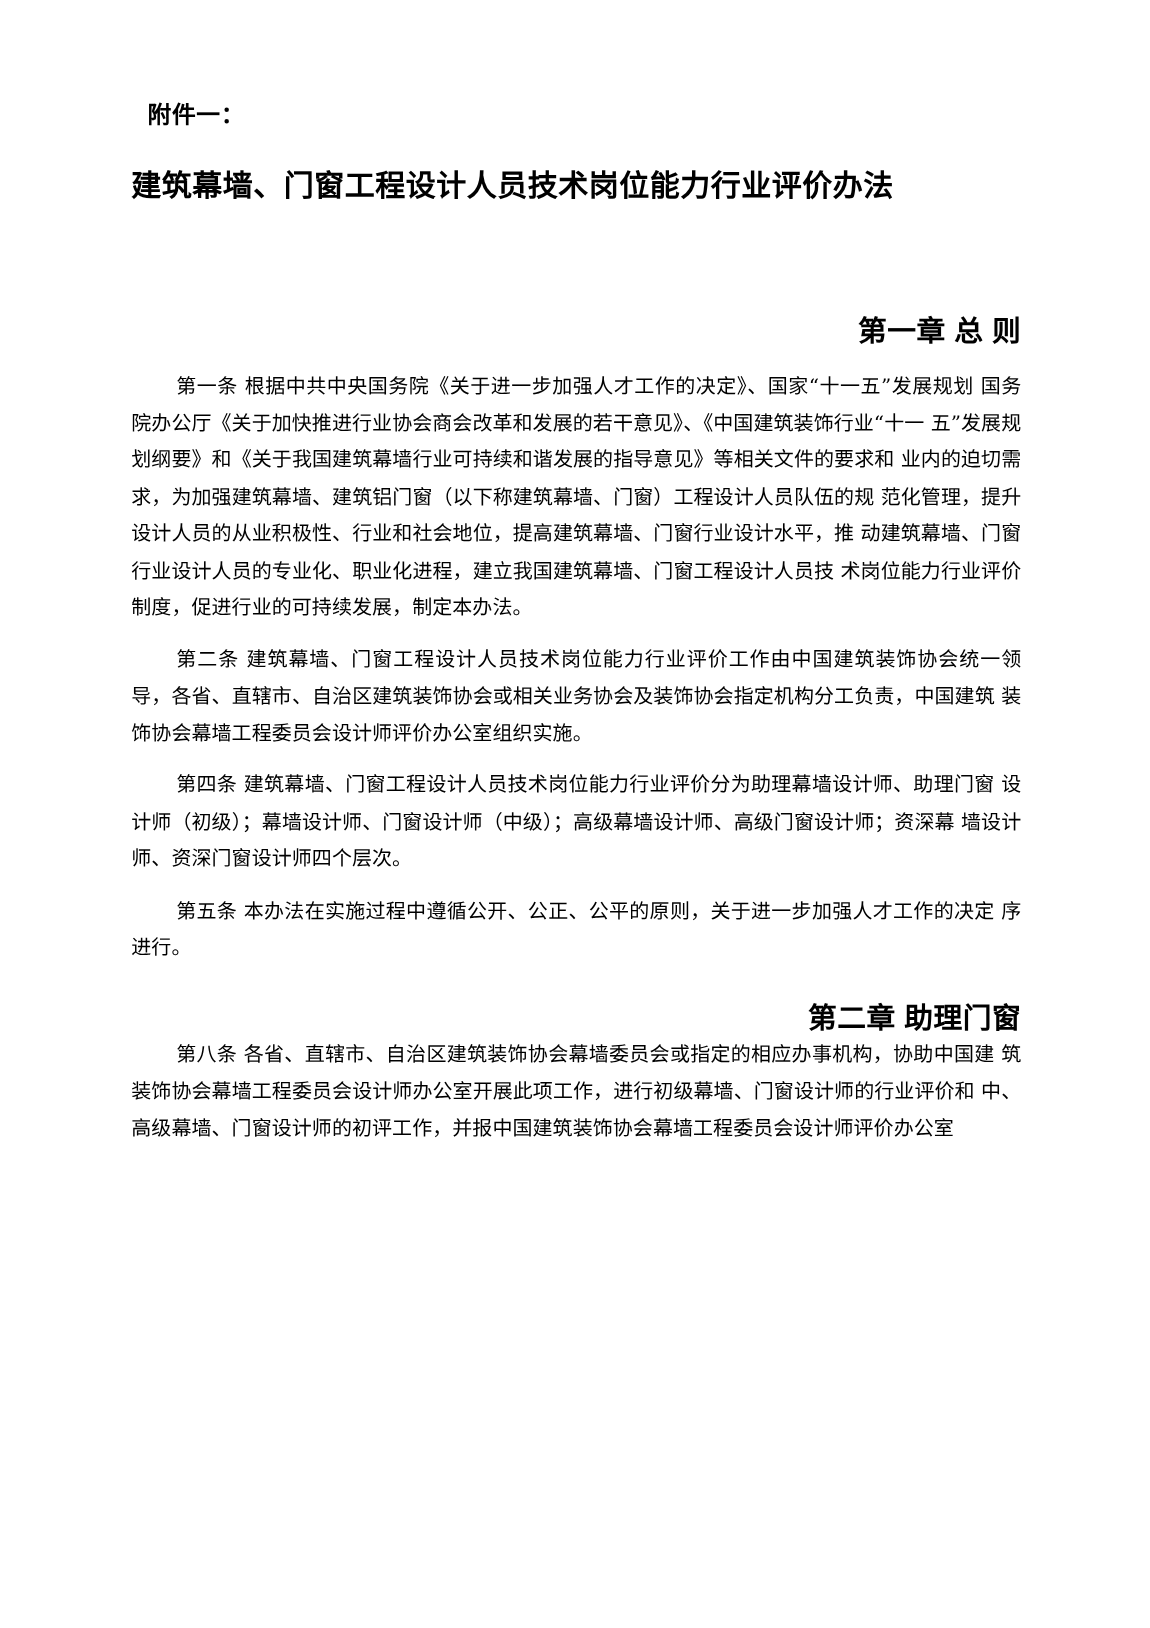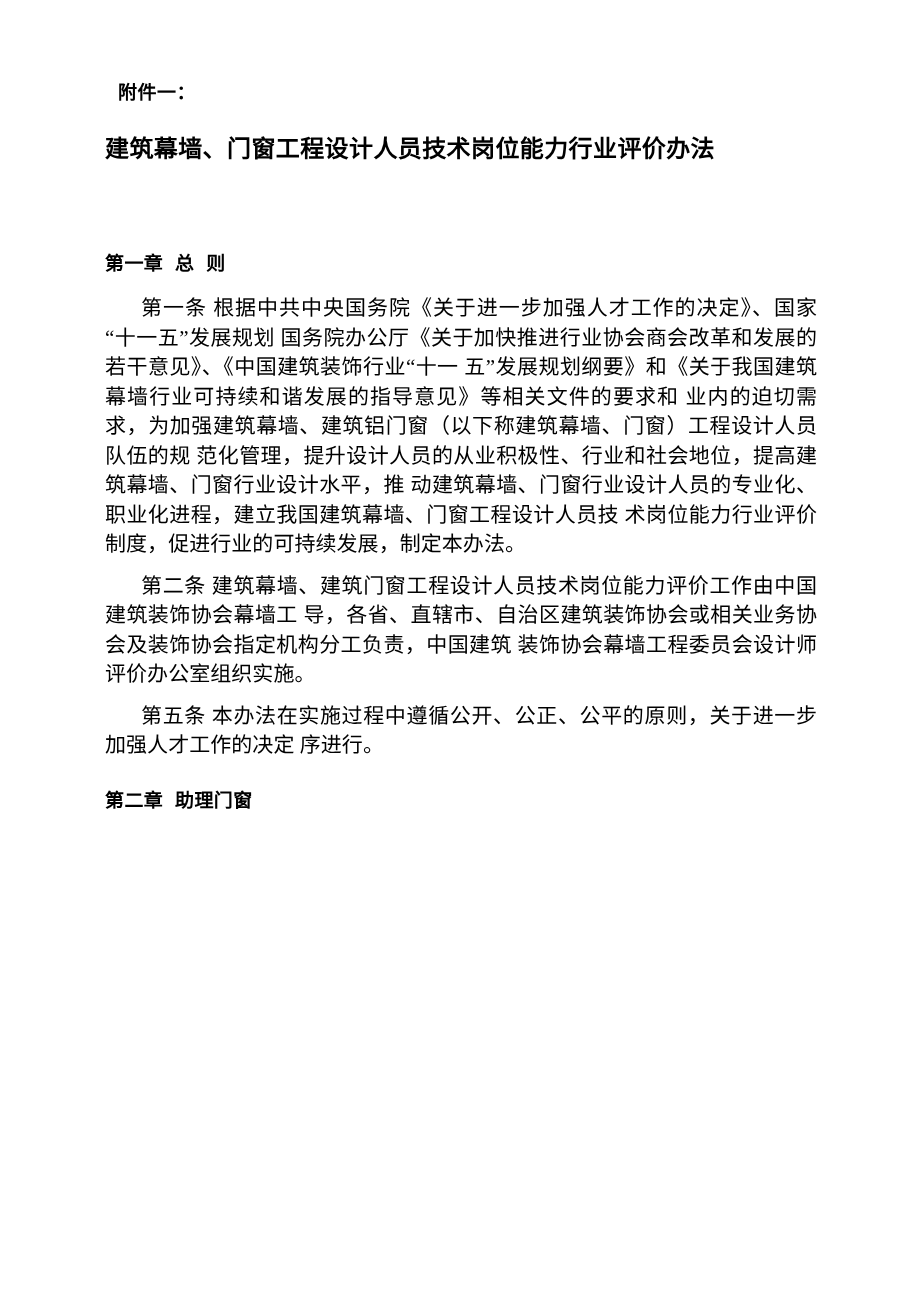"第一章 总 则" .chapter-heading { font-family: Liberation Mono, monospace -> Liberation Sans, sans-serif; font-size: 19px -> 23px; text-align: left -> right }
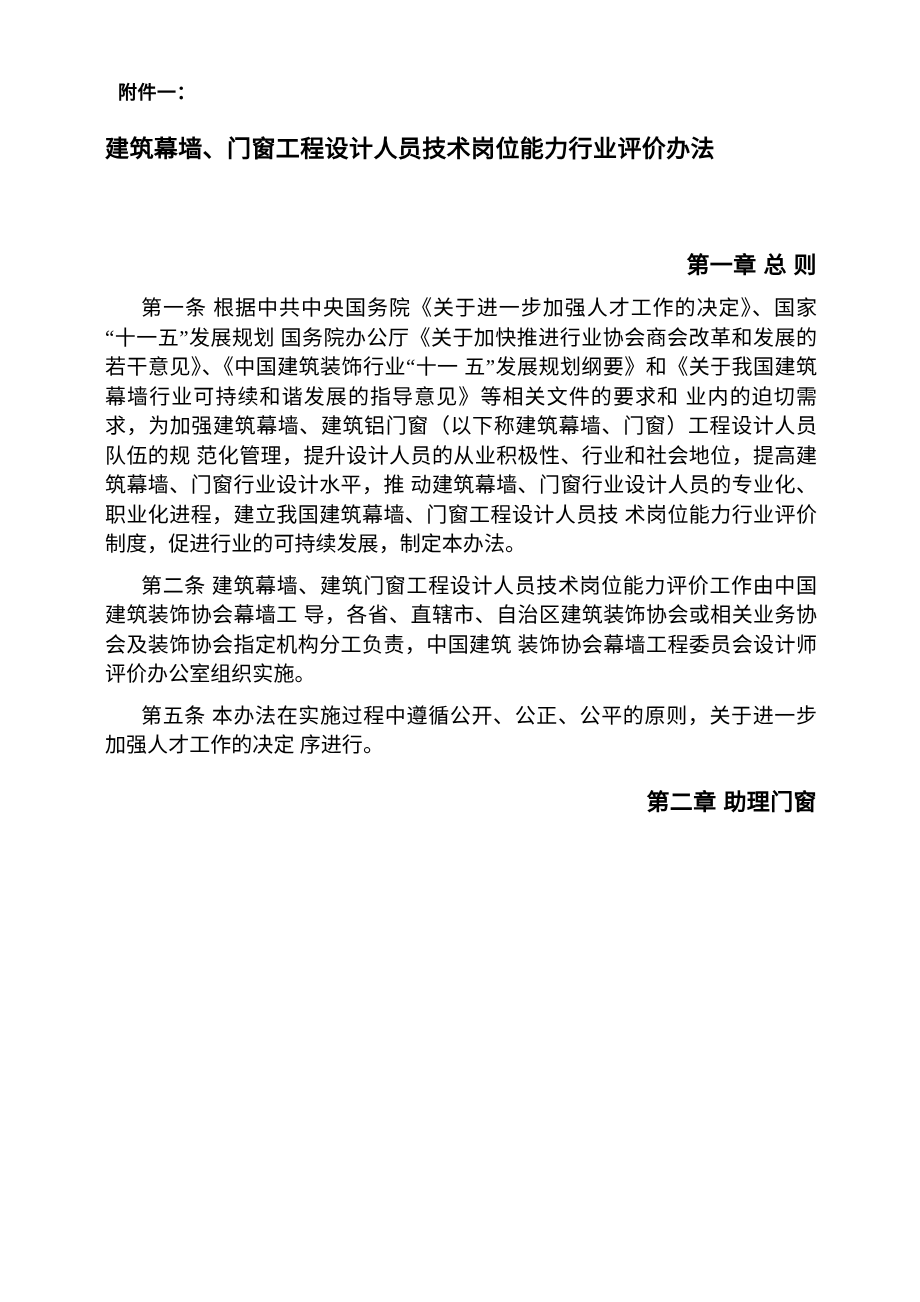"第一条" .article { font-family: Liberation Serif, serif -> none; font-size: 21px -> 16px }
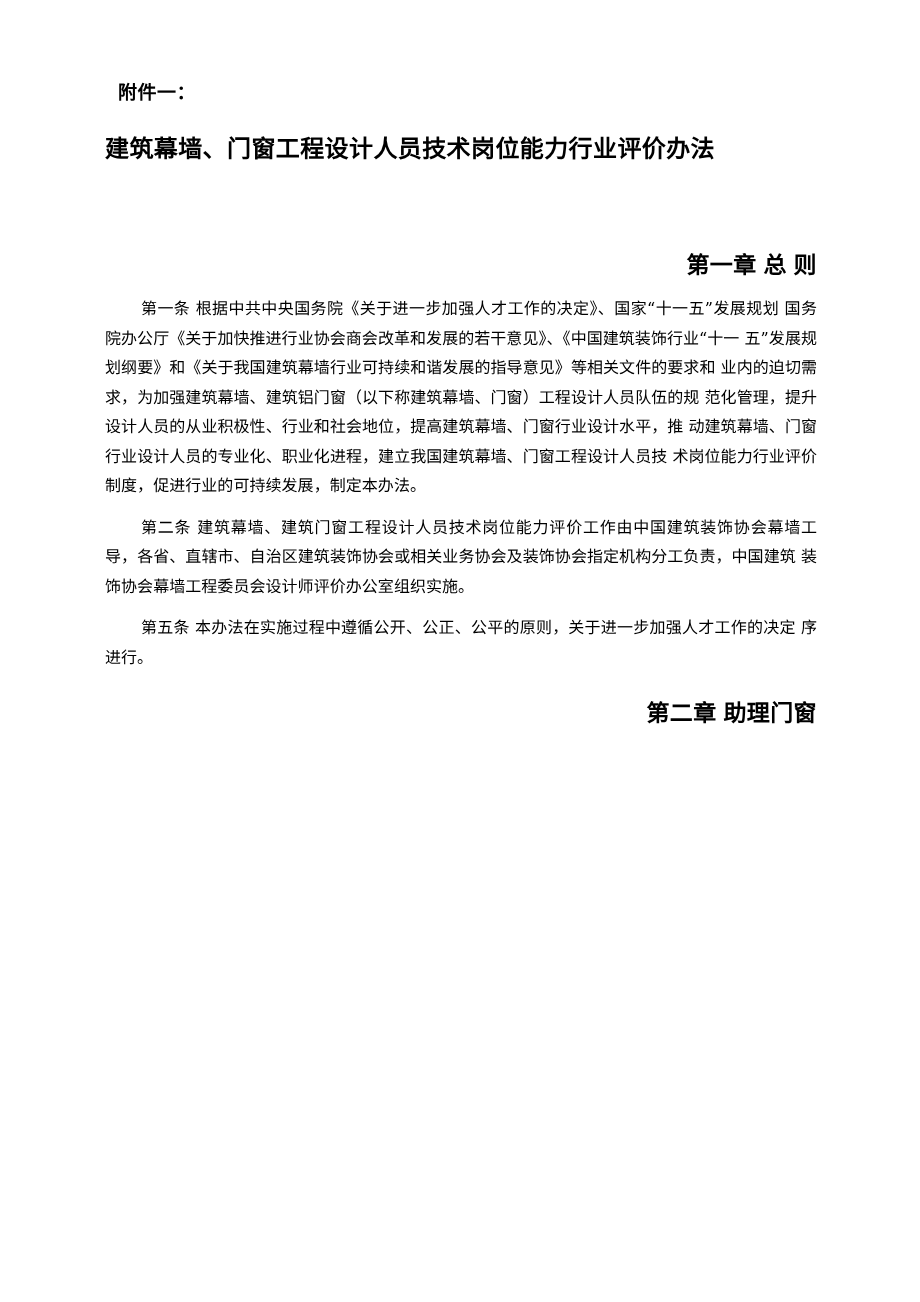"第二条" p.article { text: 建筑门窗工程设计人员技术岗位能力评价工作由中国建筑装饰协会幕墙工 -> 门窗工程设计人员技术岗位能力行业评价工作由中国建筑装饰协会统一领 }
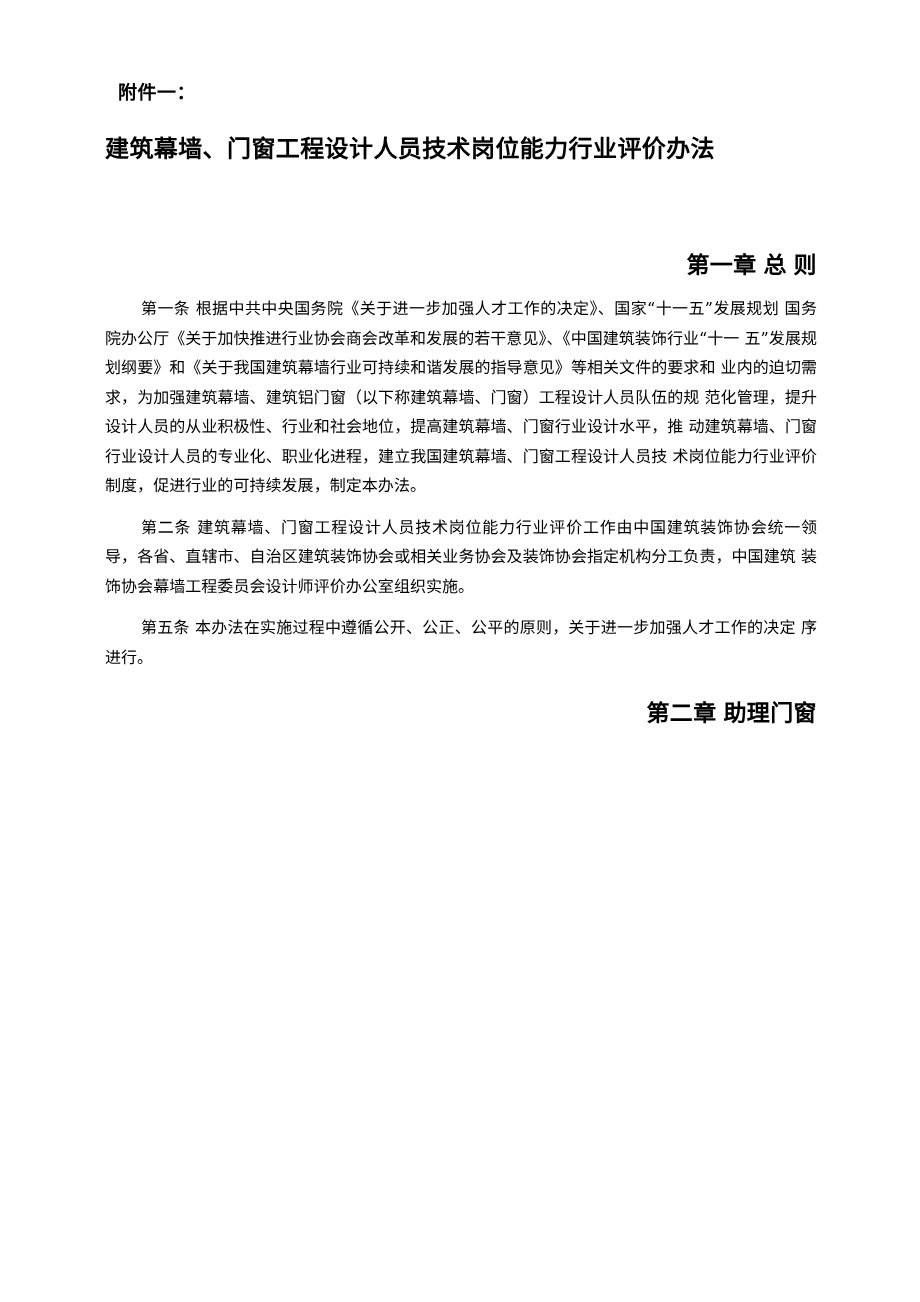"第四条" p.article { html: none -> <p>第四条 建筑幕墙、门窗工程设计人员技术岗位能力行业评价分为助理幕墙设计师、助理门窗 设计师（初级）；幕墙设计师、门窗设计师（中级）；高级幕墙设计师、高级门窗设计师；资深幕 墙设计师、资深门窗设计师四个层次。</p> }
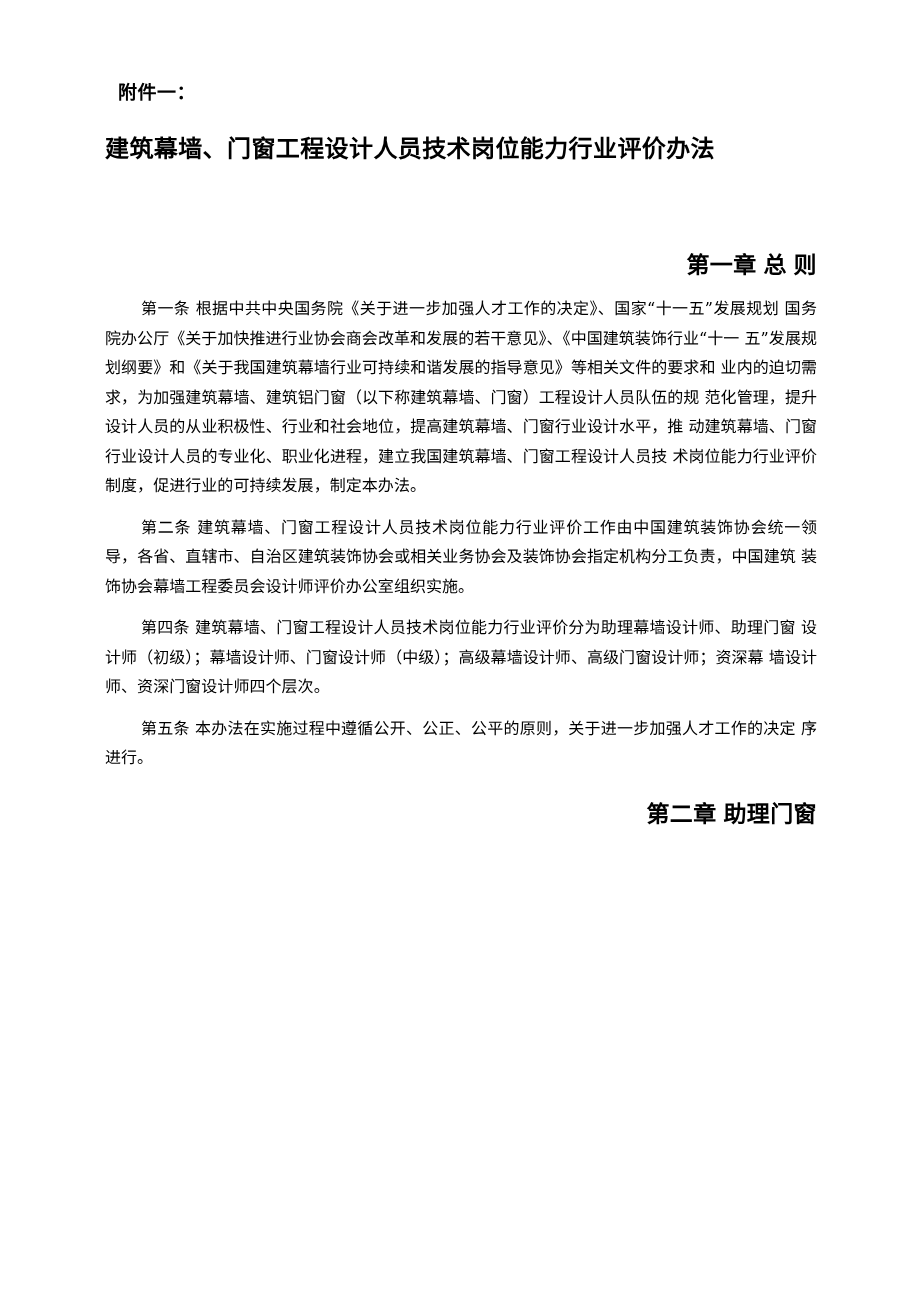"第八条" p.article { html: none -> <p>第八条 各省、直辖市、自治区建筑装饰协会幕墙委员会或指定的相应办事机构，协助中国建 筑装饰协会幕墙工程委员会设计师办公室开展此项工作，进行初级幕墙、门窗设计师的行业评价和 中、高级幕墙、门窗设计师的初评工作，并报中国建筑装饰协会幕墙工程委员会设计师评价办公室</p> }
